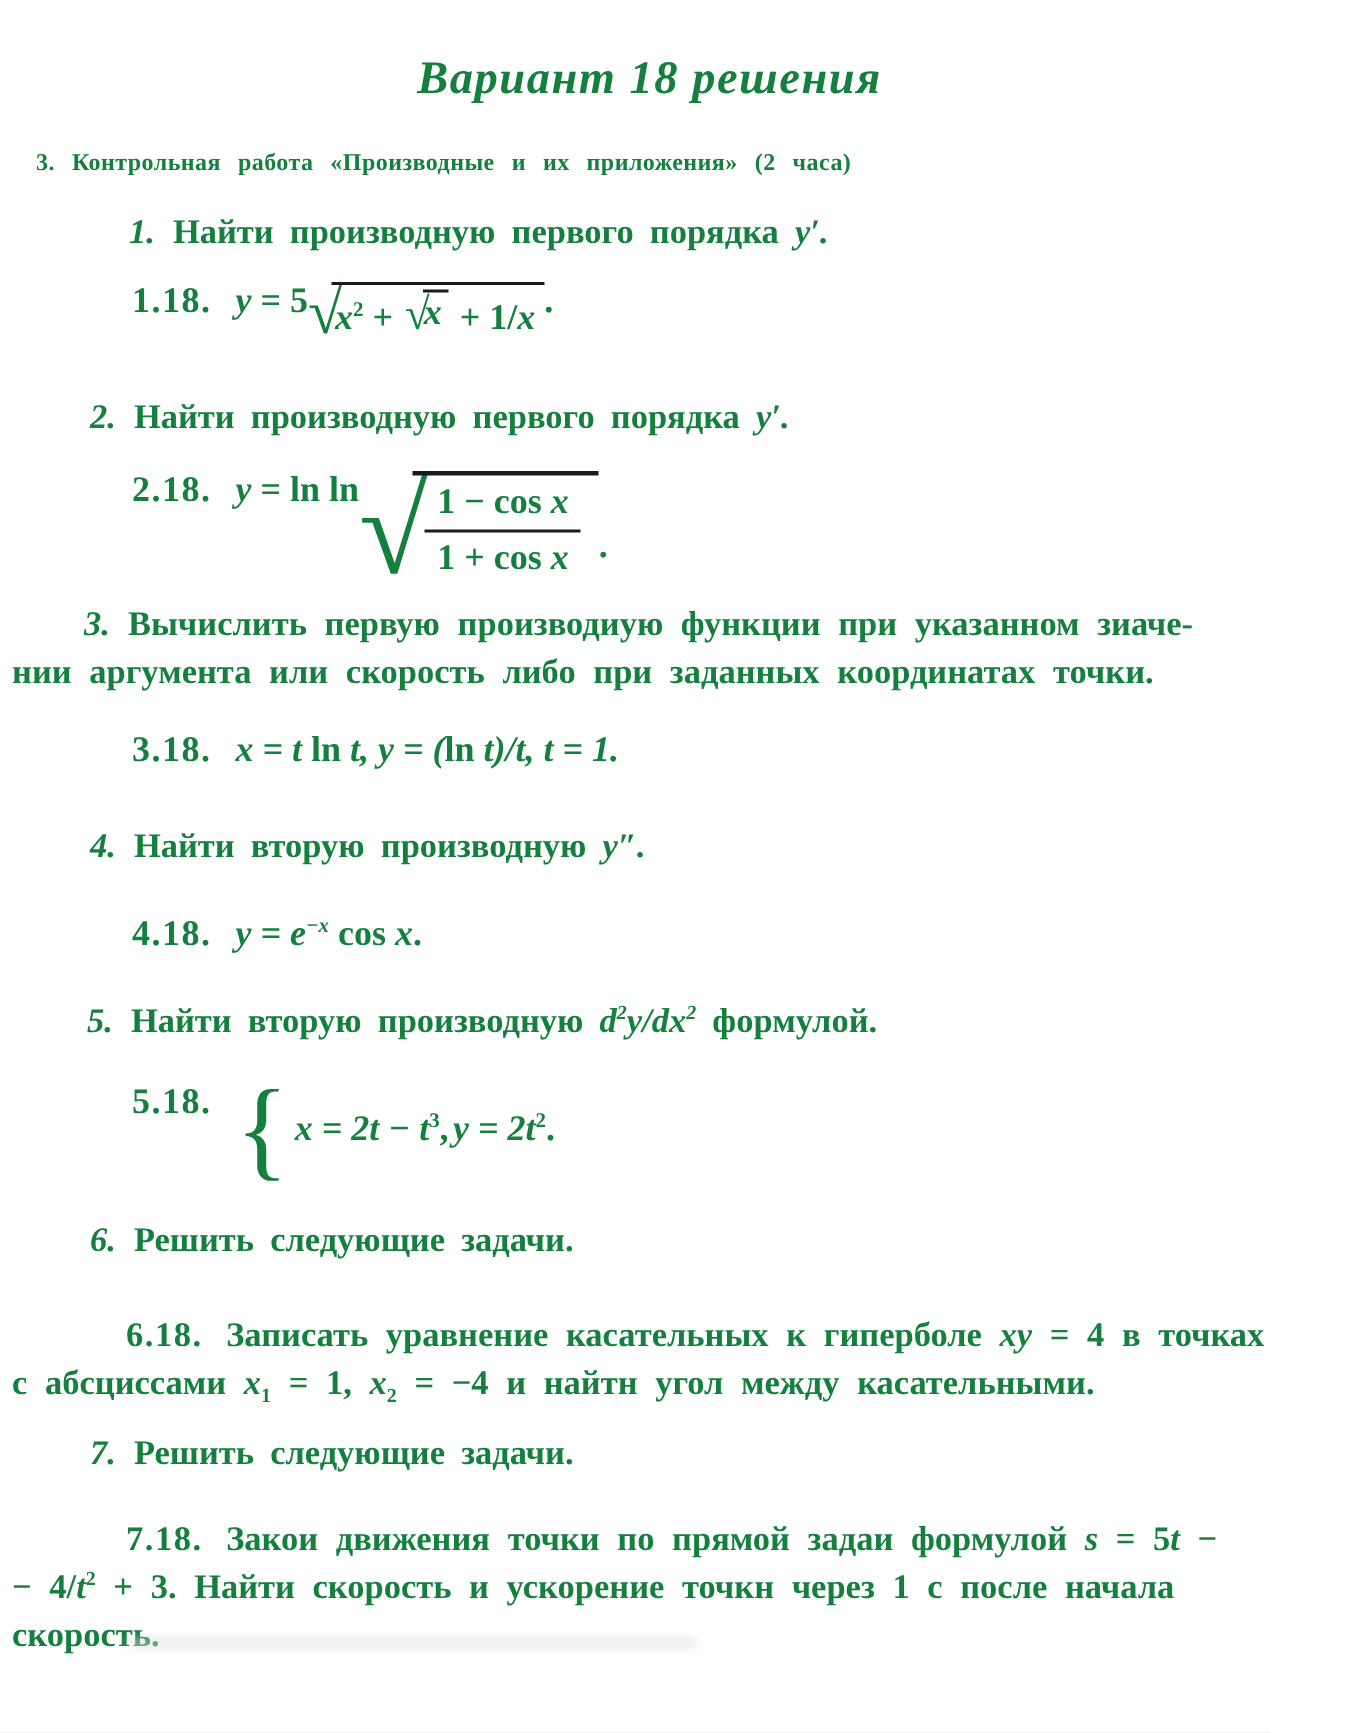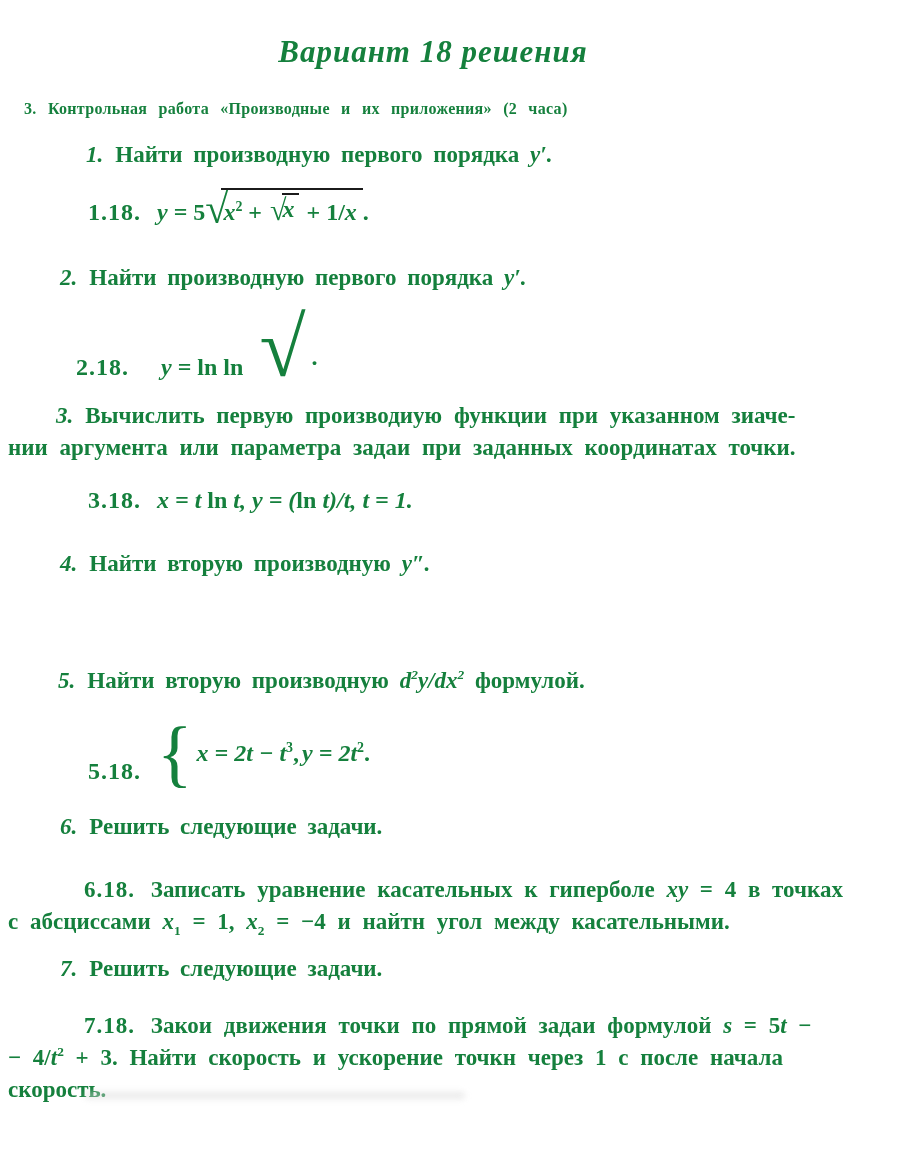"1.18." .frow { align-items: flex-end -> flex-start }
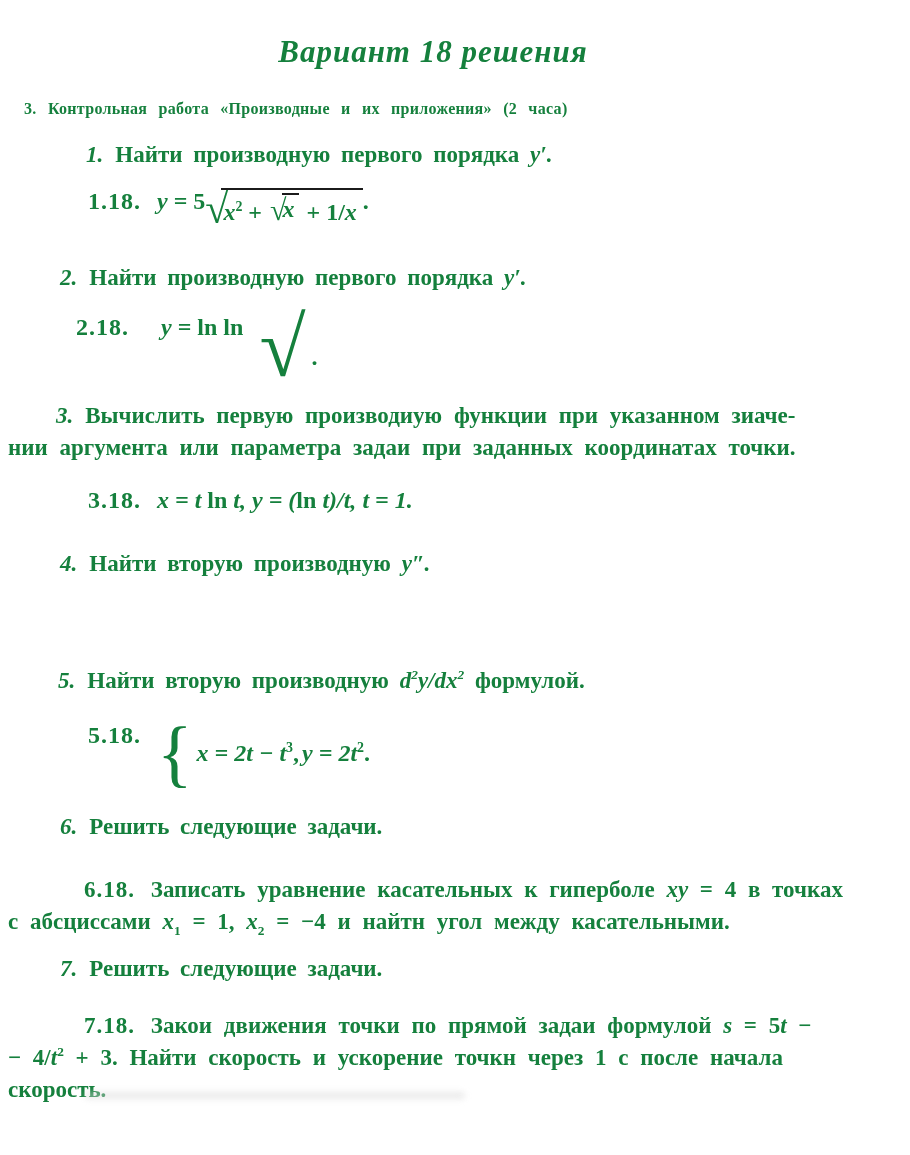"2.18." div.abs { gap: 16px -> none; left: 76px -> 88px }
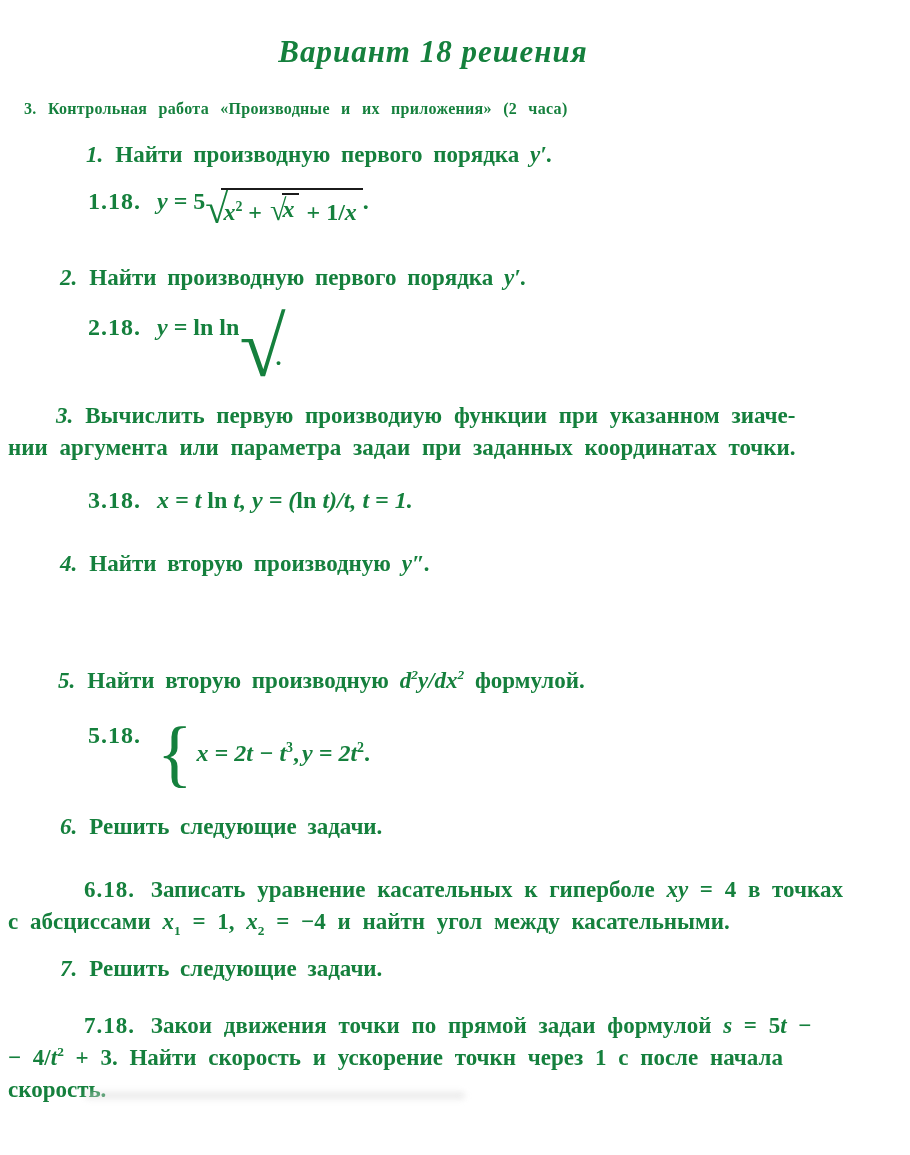"1 − cos x" span.content { html: none -> <span> <span> <span><span>1 − cos </span><span>x</span></span> <span><span>1 + cos </span><span>x</span></span> </span> </span> }
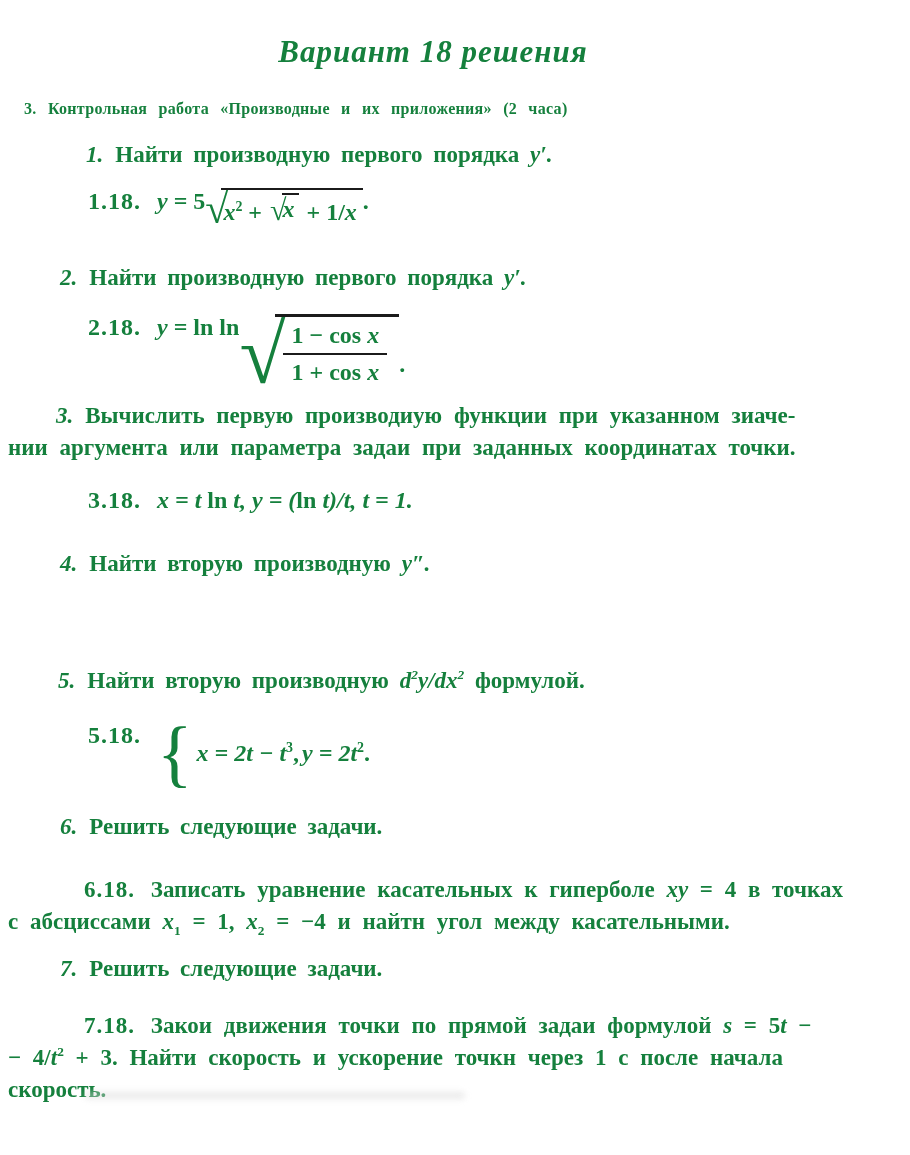"нии аргумента или параметра задаи" span { text: параметра задаи -> скорость либо }
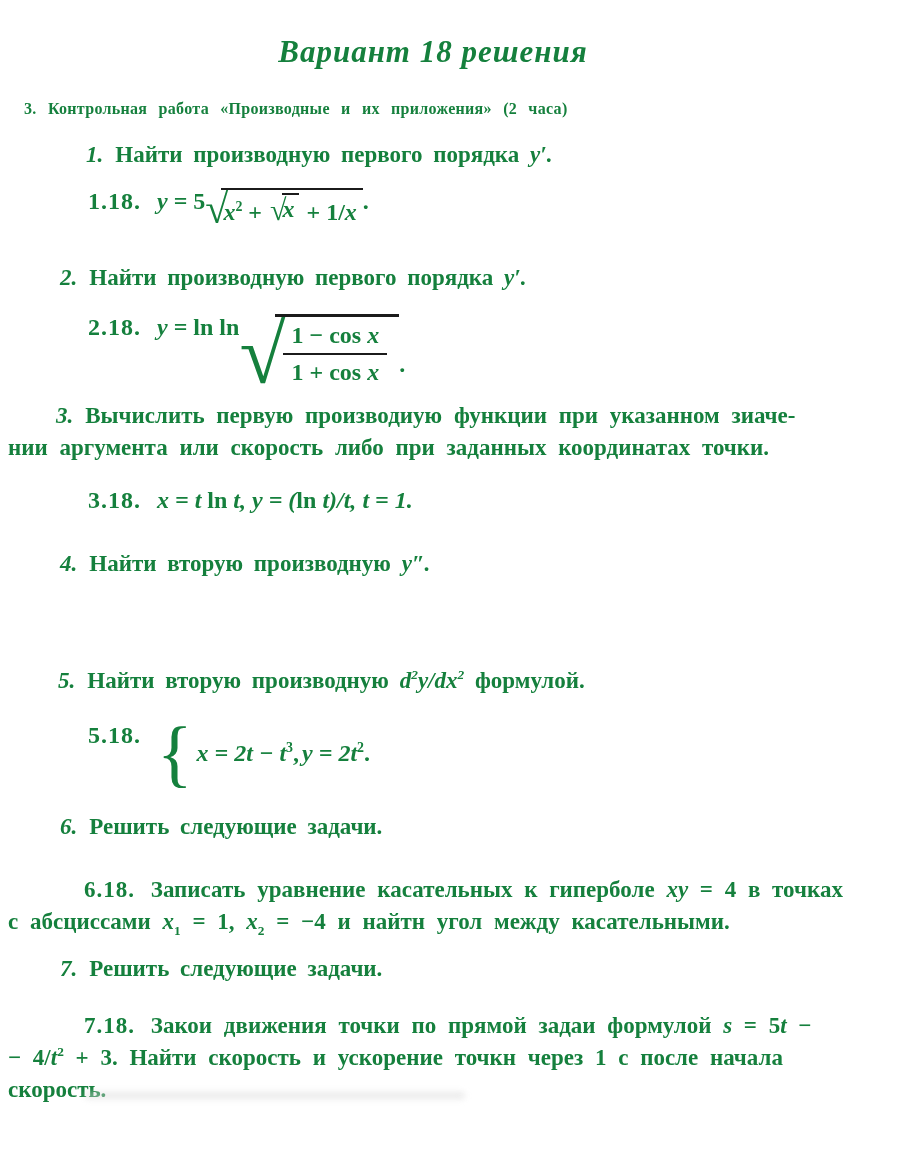"4.18. y = e−x cos" div.abs { html: none -> <div> <span>4.18.</span><span>y = e</span><sup>−x</sup><span> cos </span><span>x</span><span>.</span> </div> }
